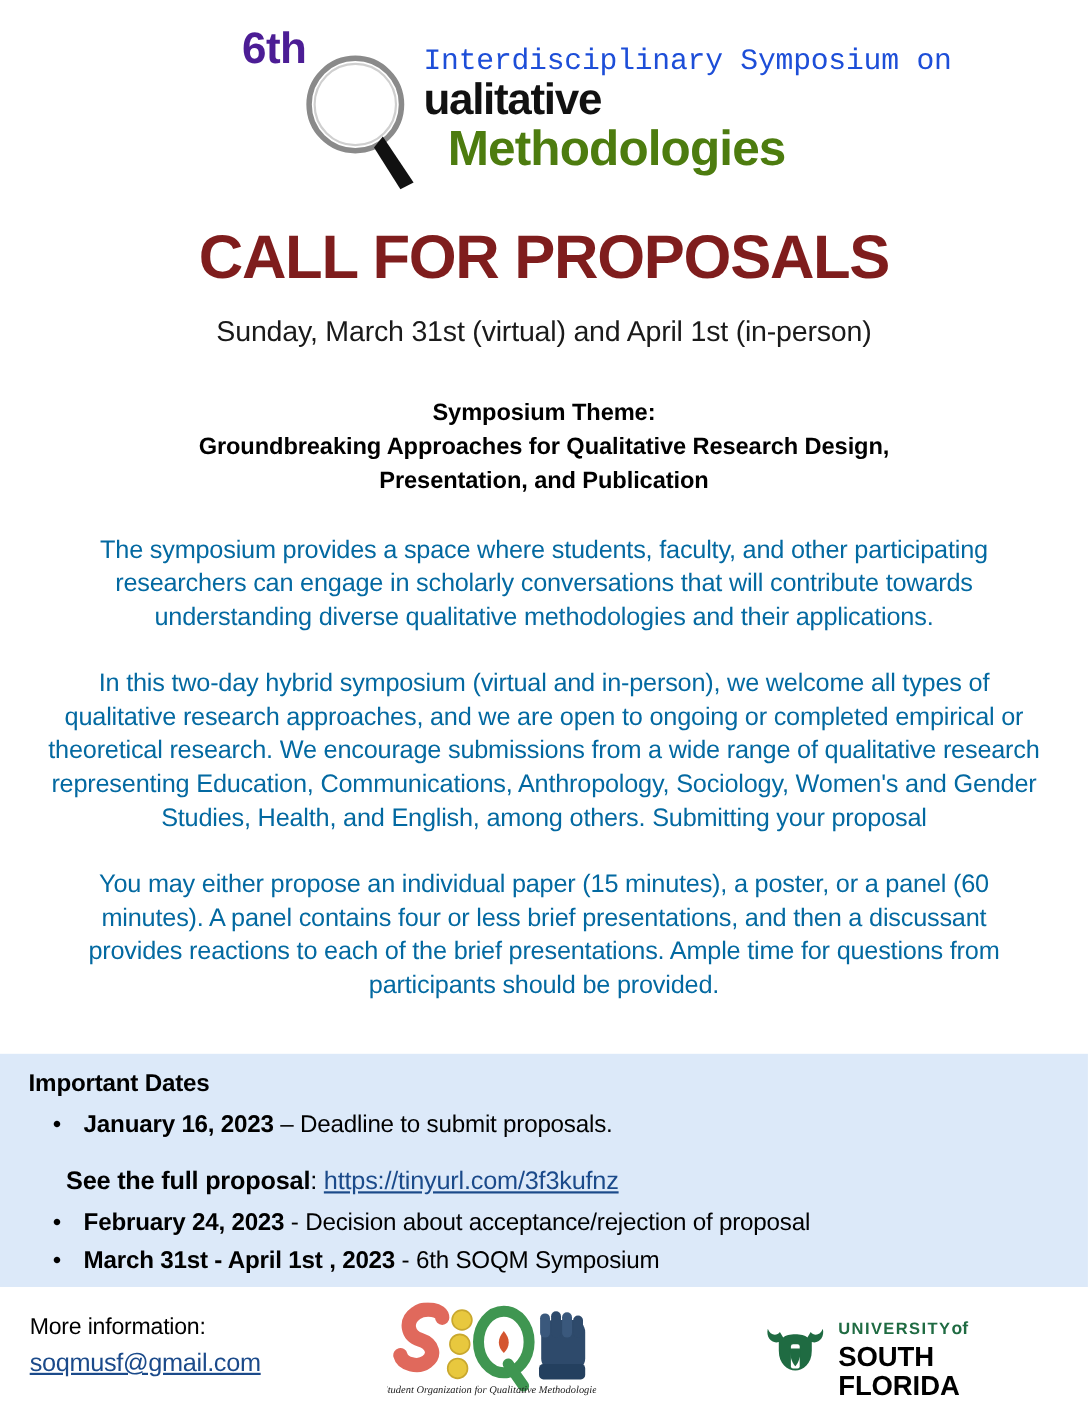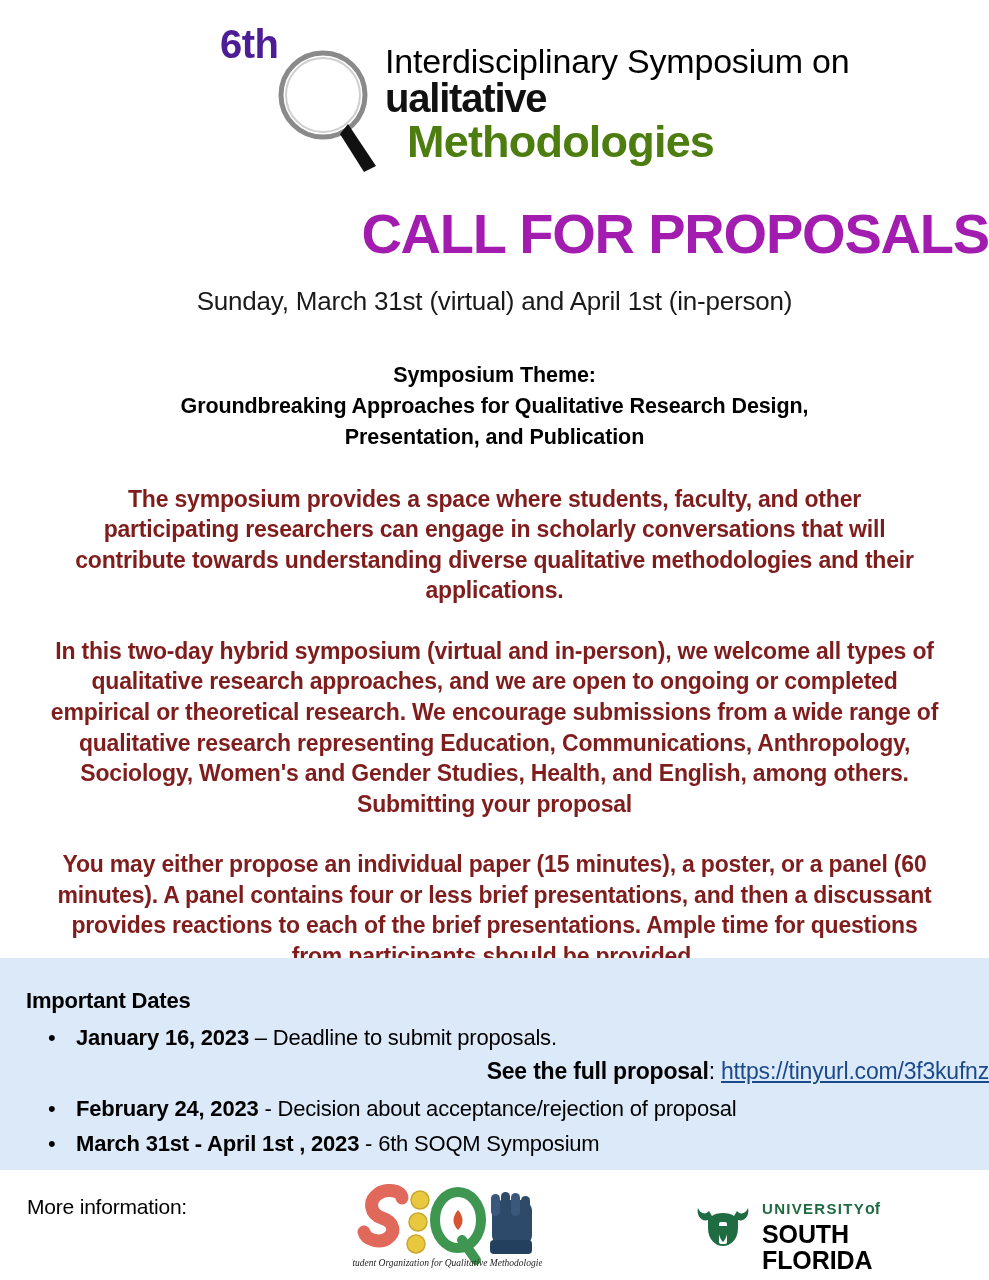"Interdisciplinary Symposium on" .logo-line1 { color: #000000 -> #1d4ed8; font-family: none -> Liberation Mono, monospace; font-size: 34px -> 27px }
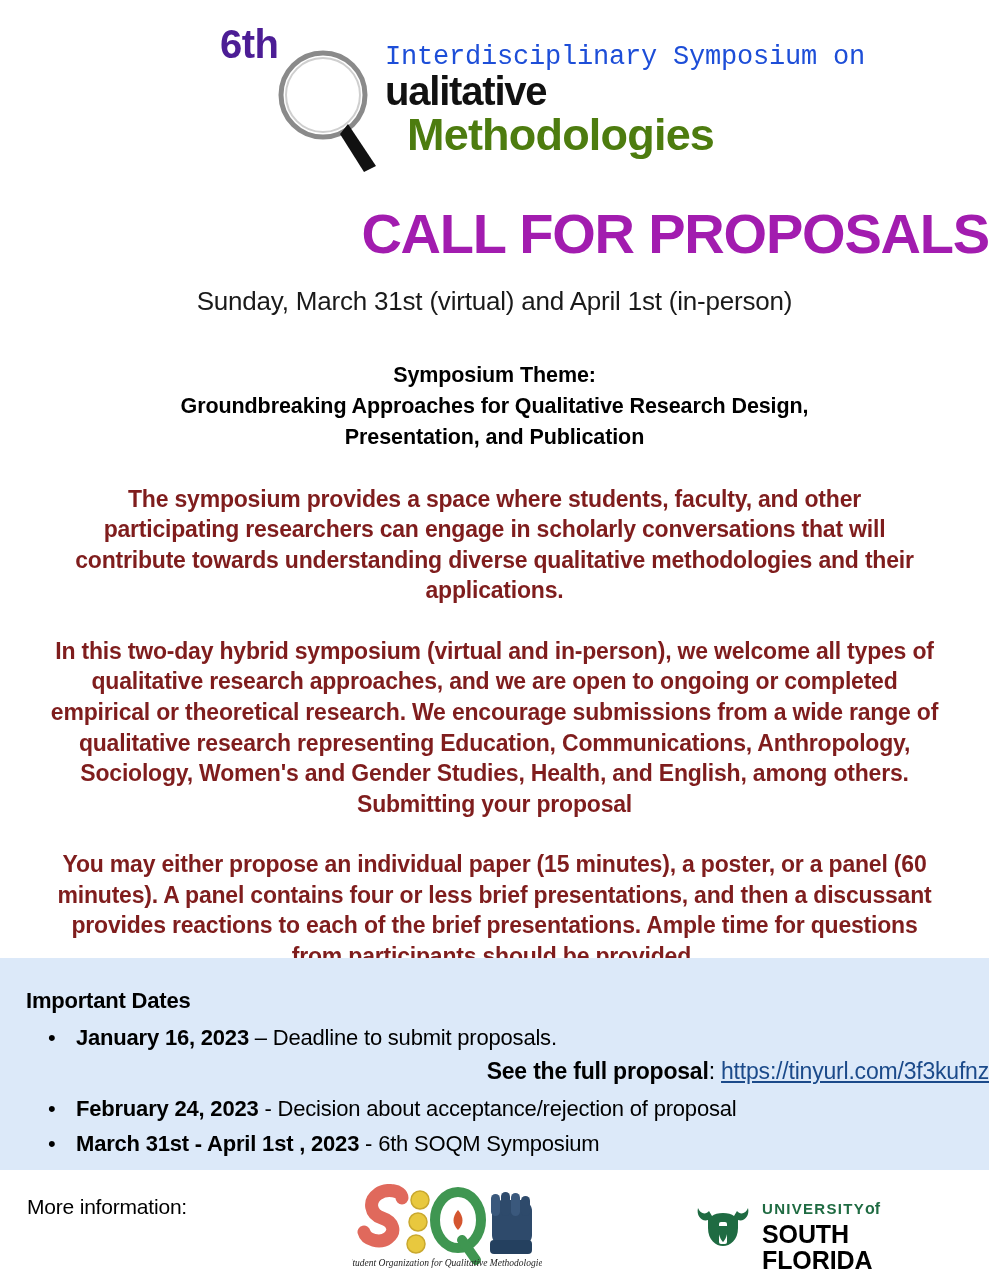"CALL FOR PROPOSALS" .headline { color: #a21caf -> #7f1d1d; text-align: right -> center }
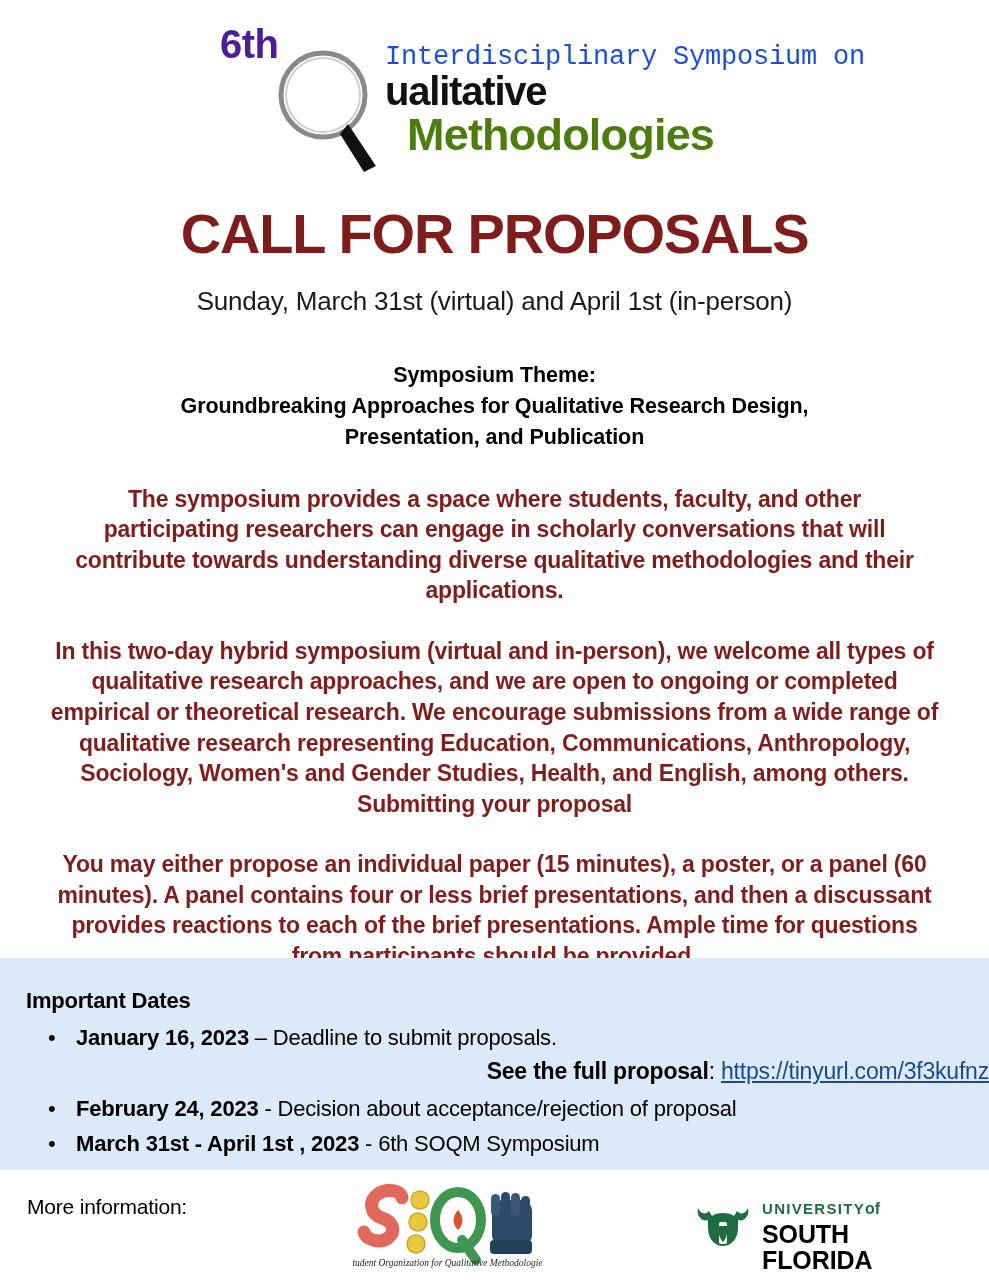"The symposium provides a space" .para { color: #7f1d1d -> #0369a1; font-weight: bold -> none }
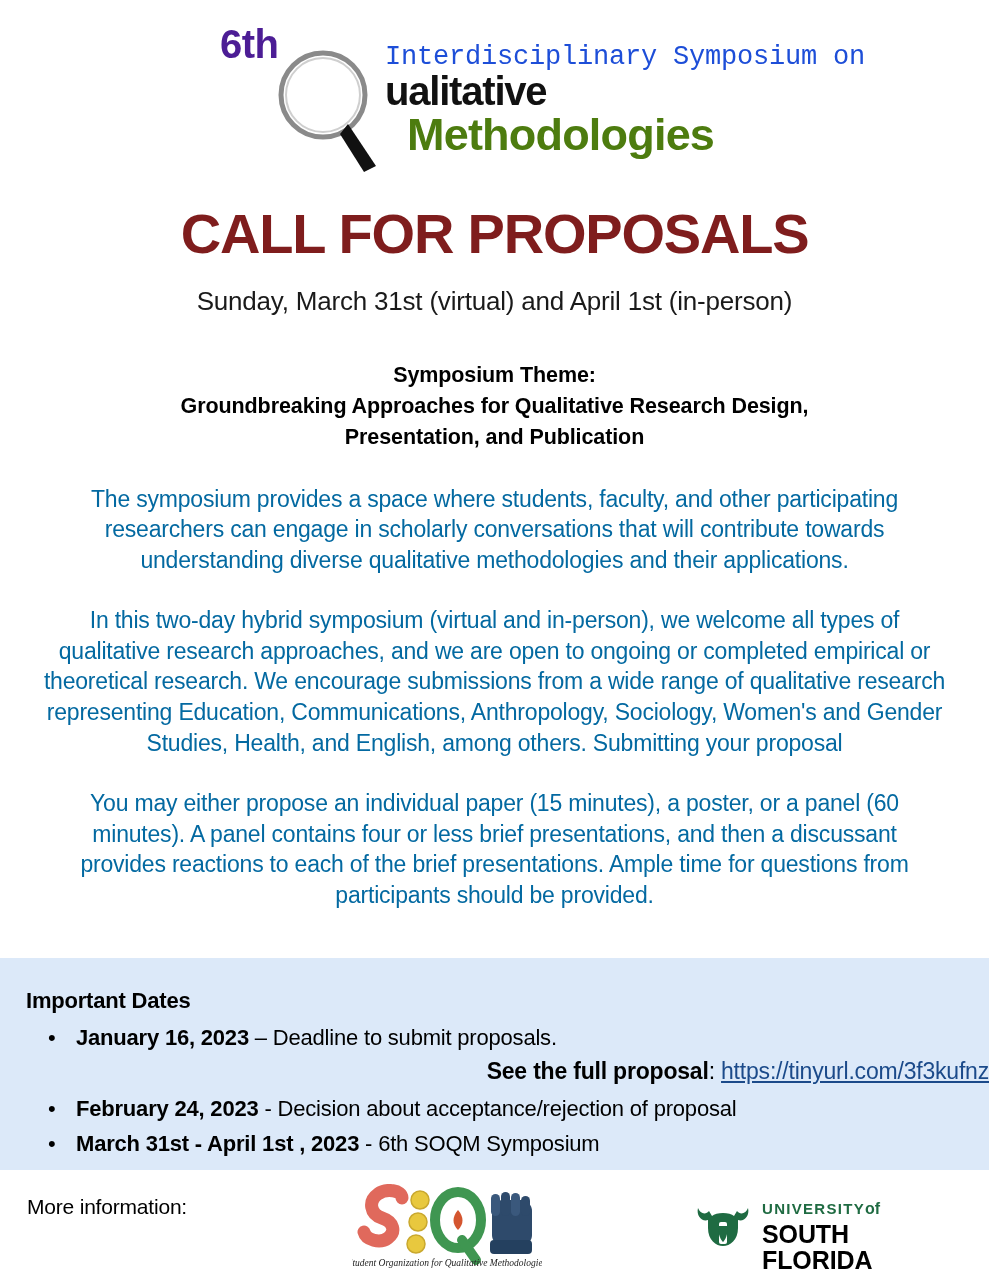"Important Dates" .dates-title { margin-top: 16px -> none }
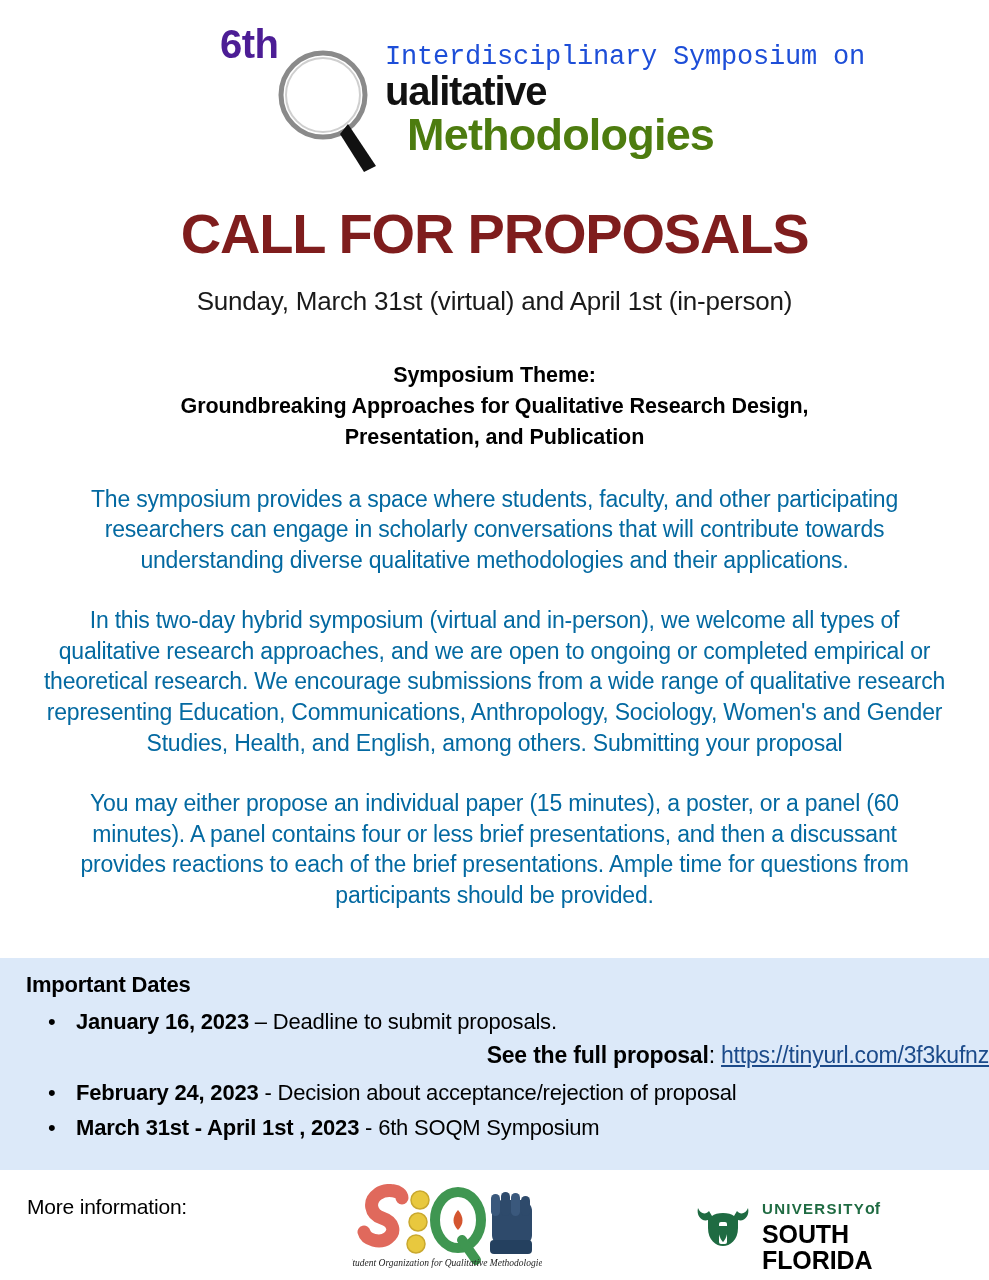"See the full proposal:" .full-proposal { margin-top: 2px -> 20px; text-align: right -> left }
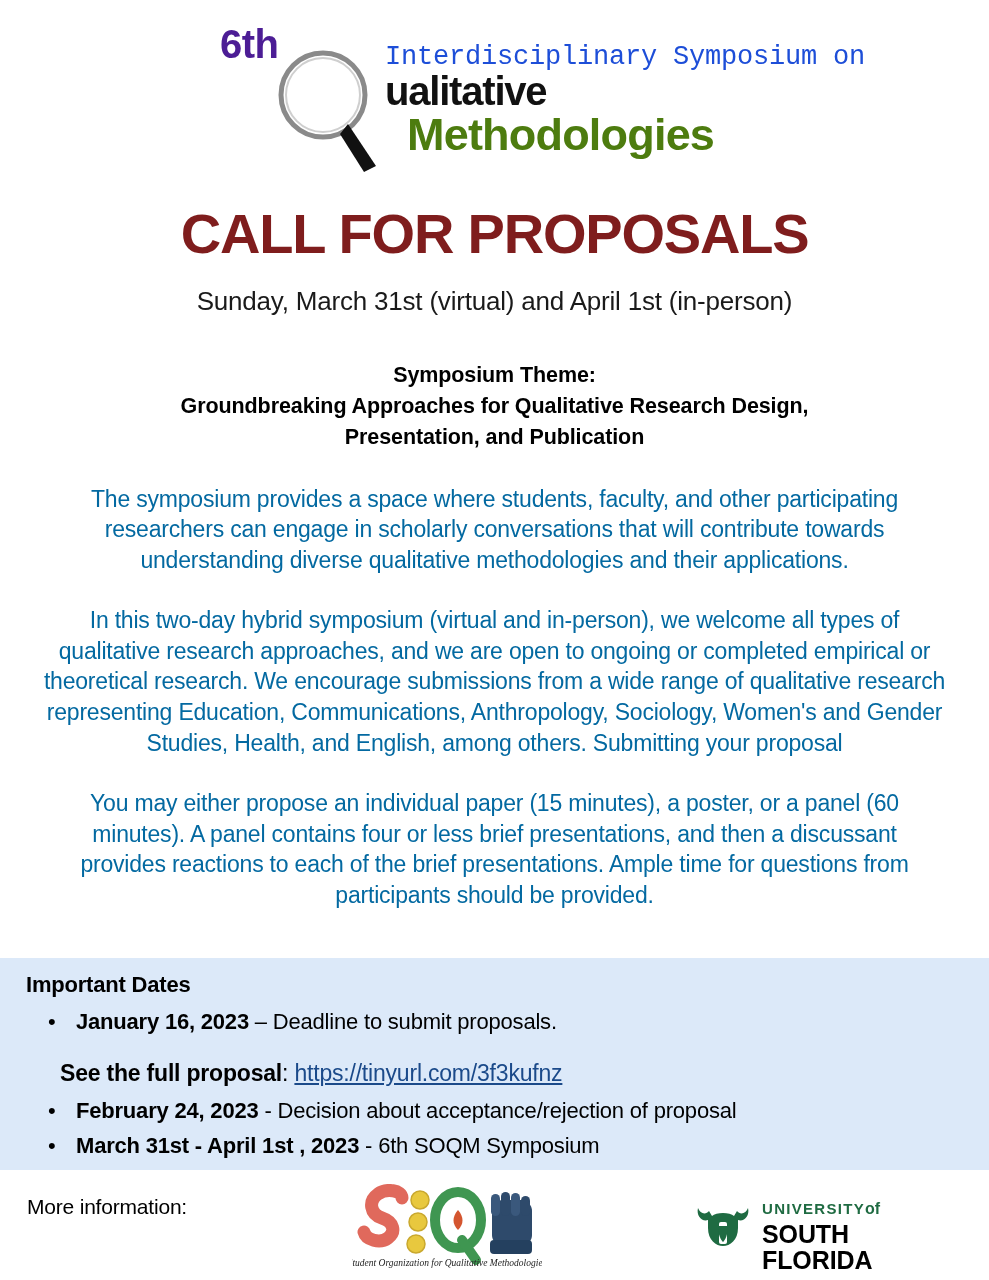"soqmusf@gmail.com" div.more-info-email { html: none -> <div> <a>soqmusf@gmail.com</a> </div> }
